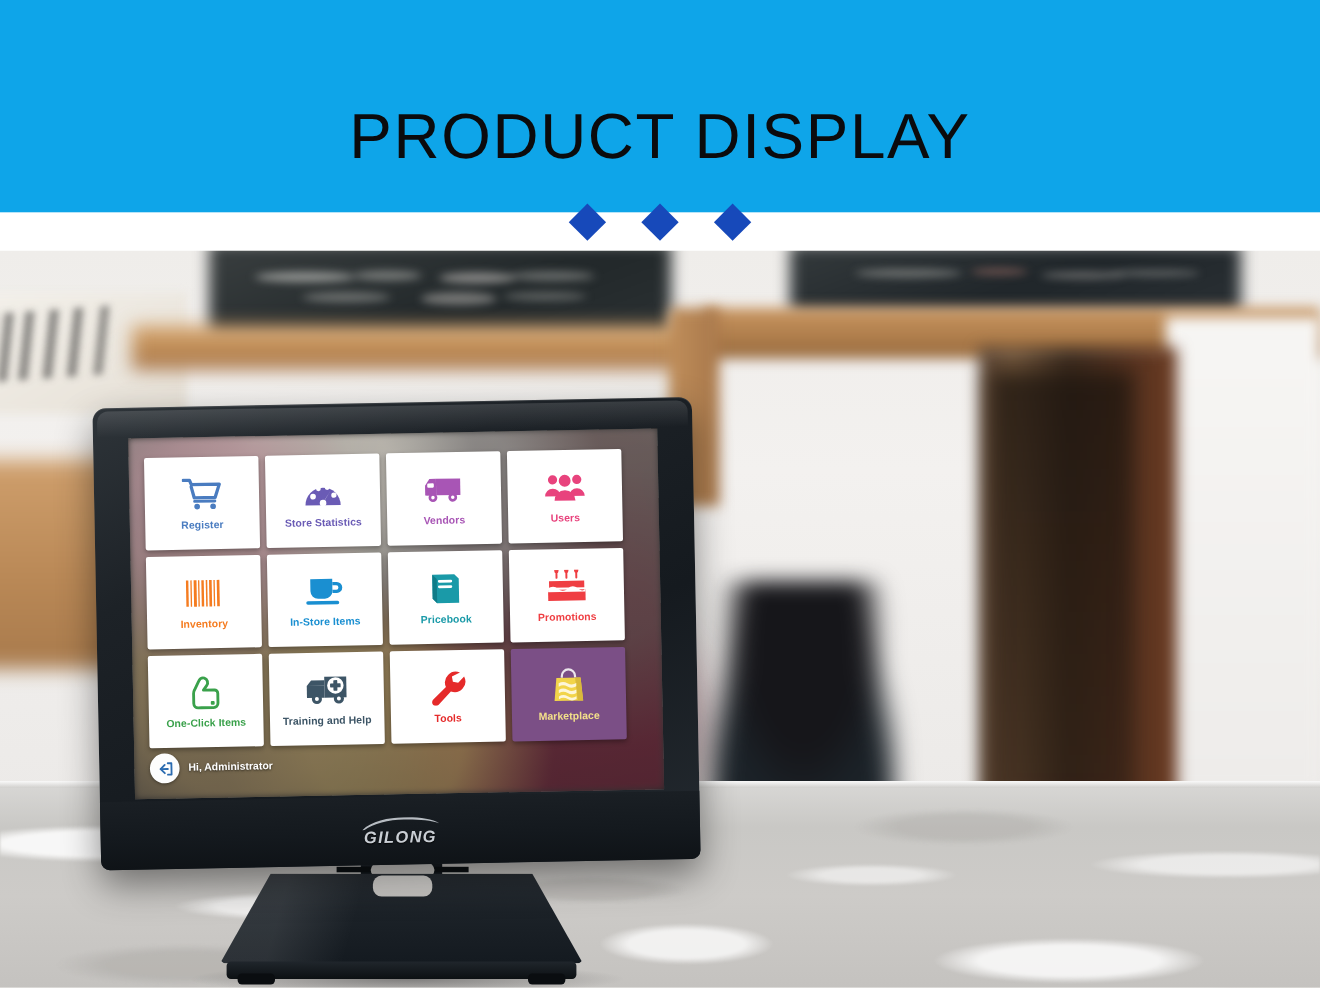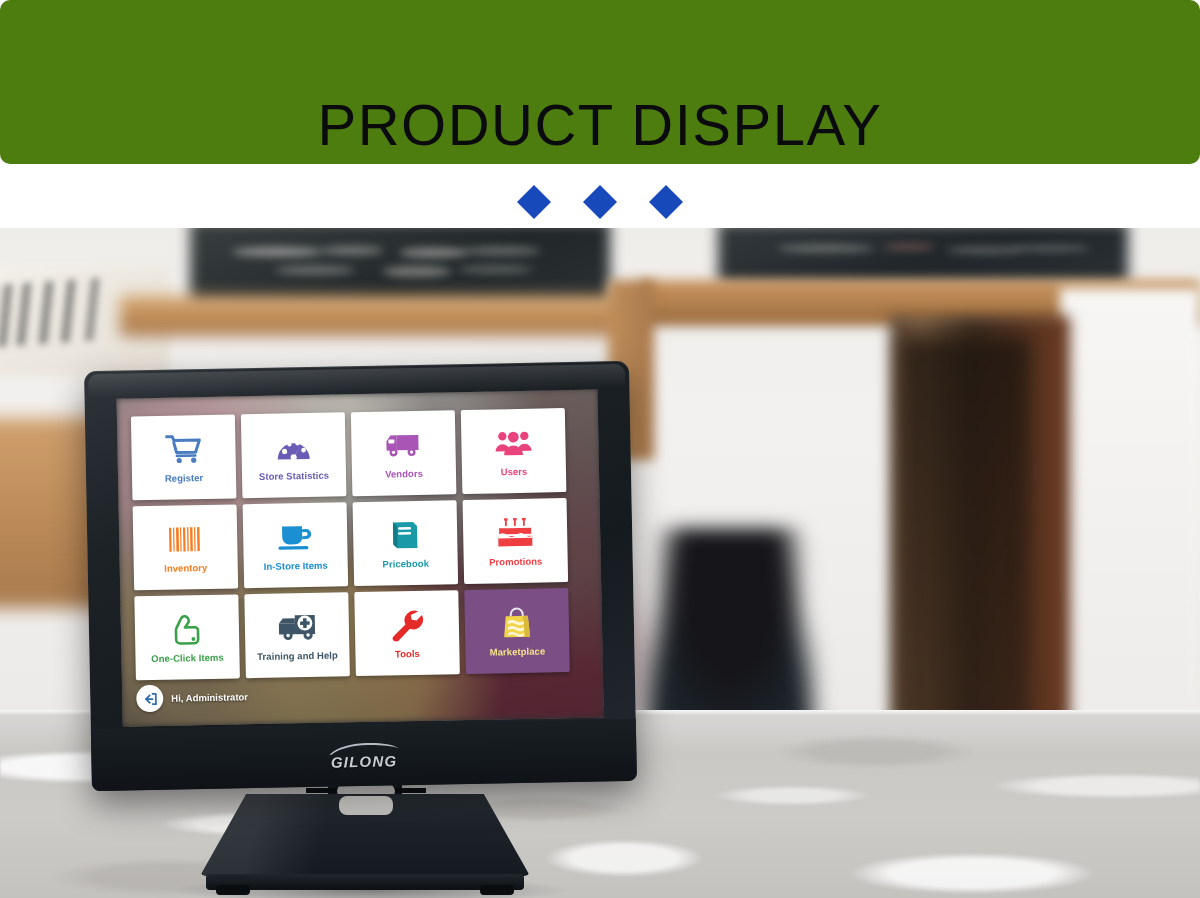"PRODUCT DISPLAY" .banner { background: #4d7c0f -> #0ea5e9; border-radius: 10px -> none; height: 164px -> 193px }
